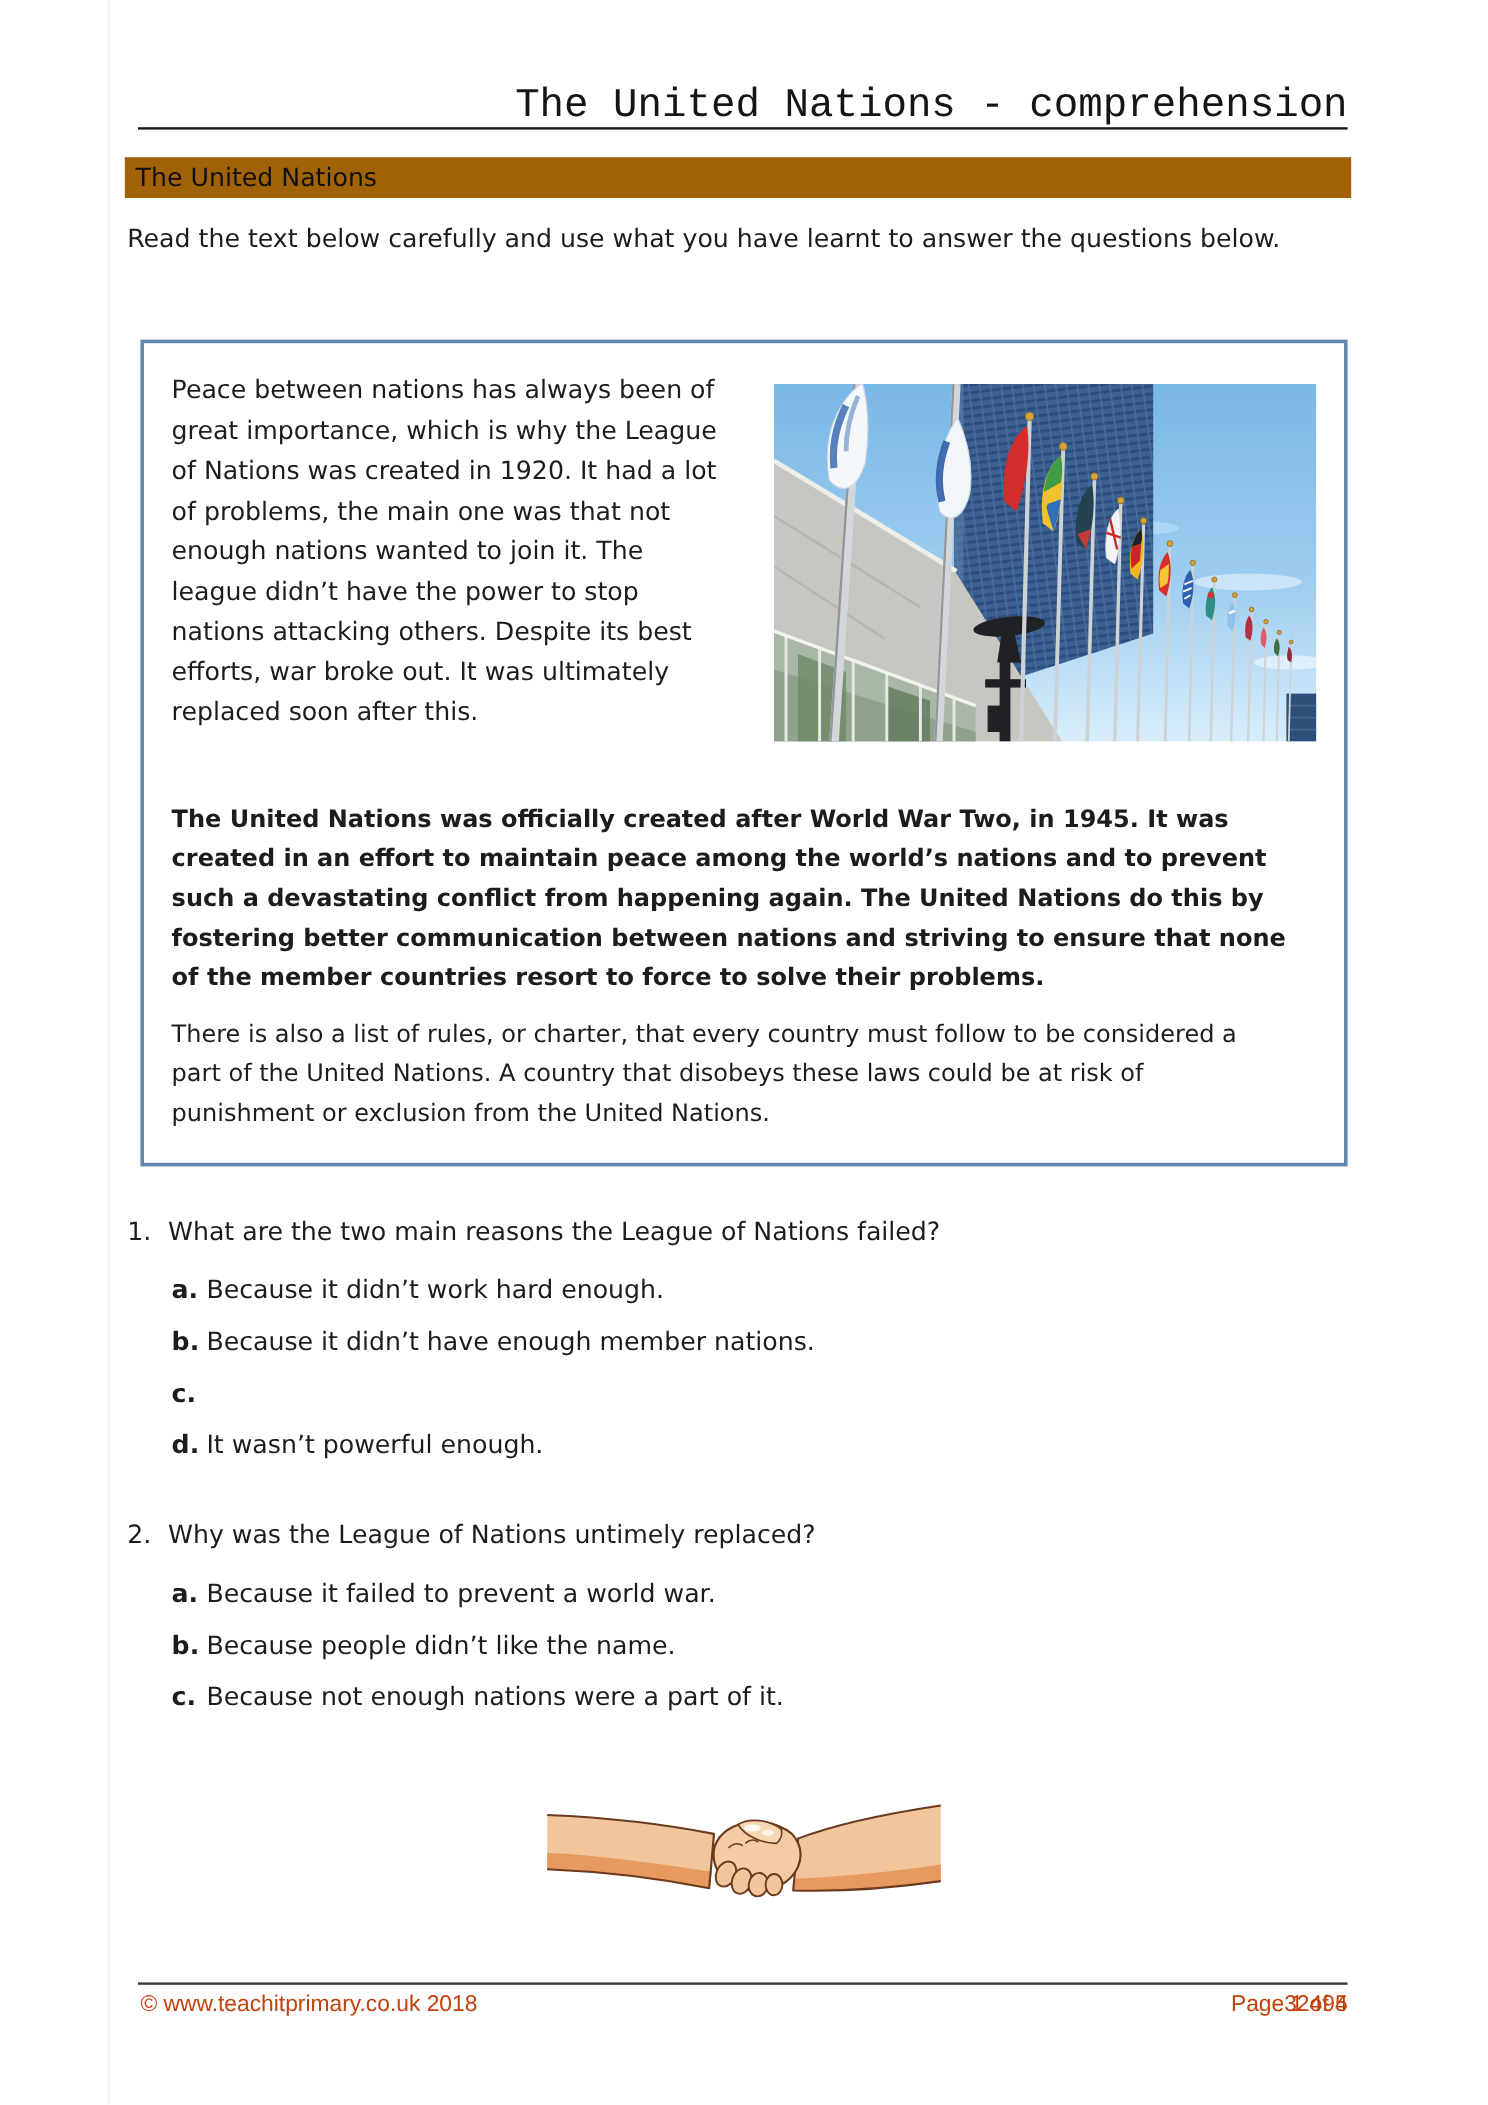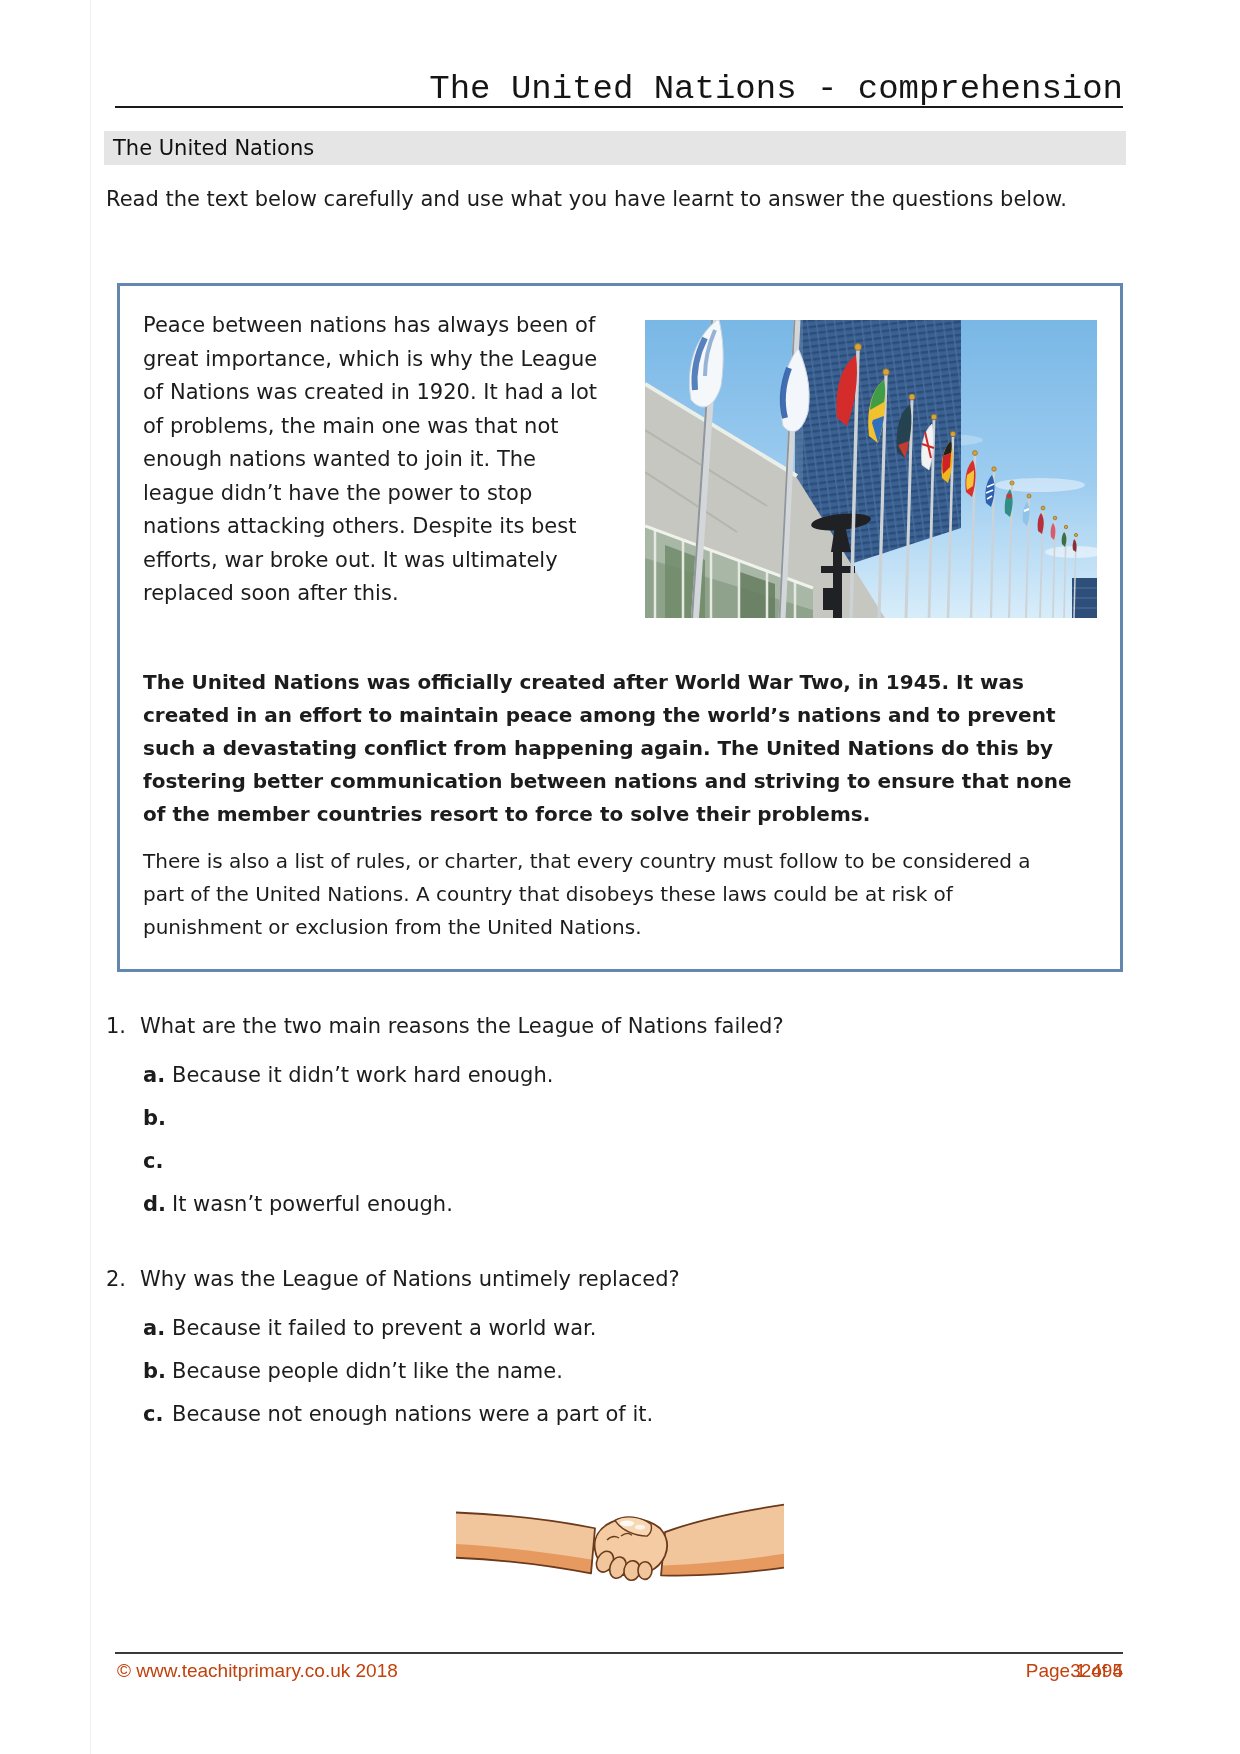"The United Nations" .section-bar { background: #e5e5e5 -> #a16207 }
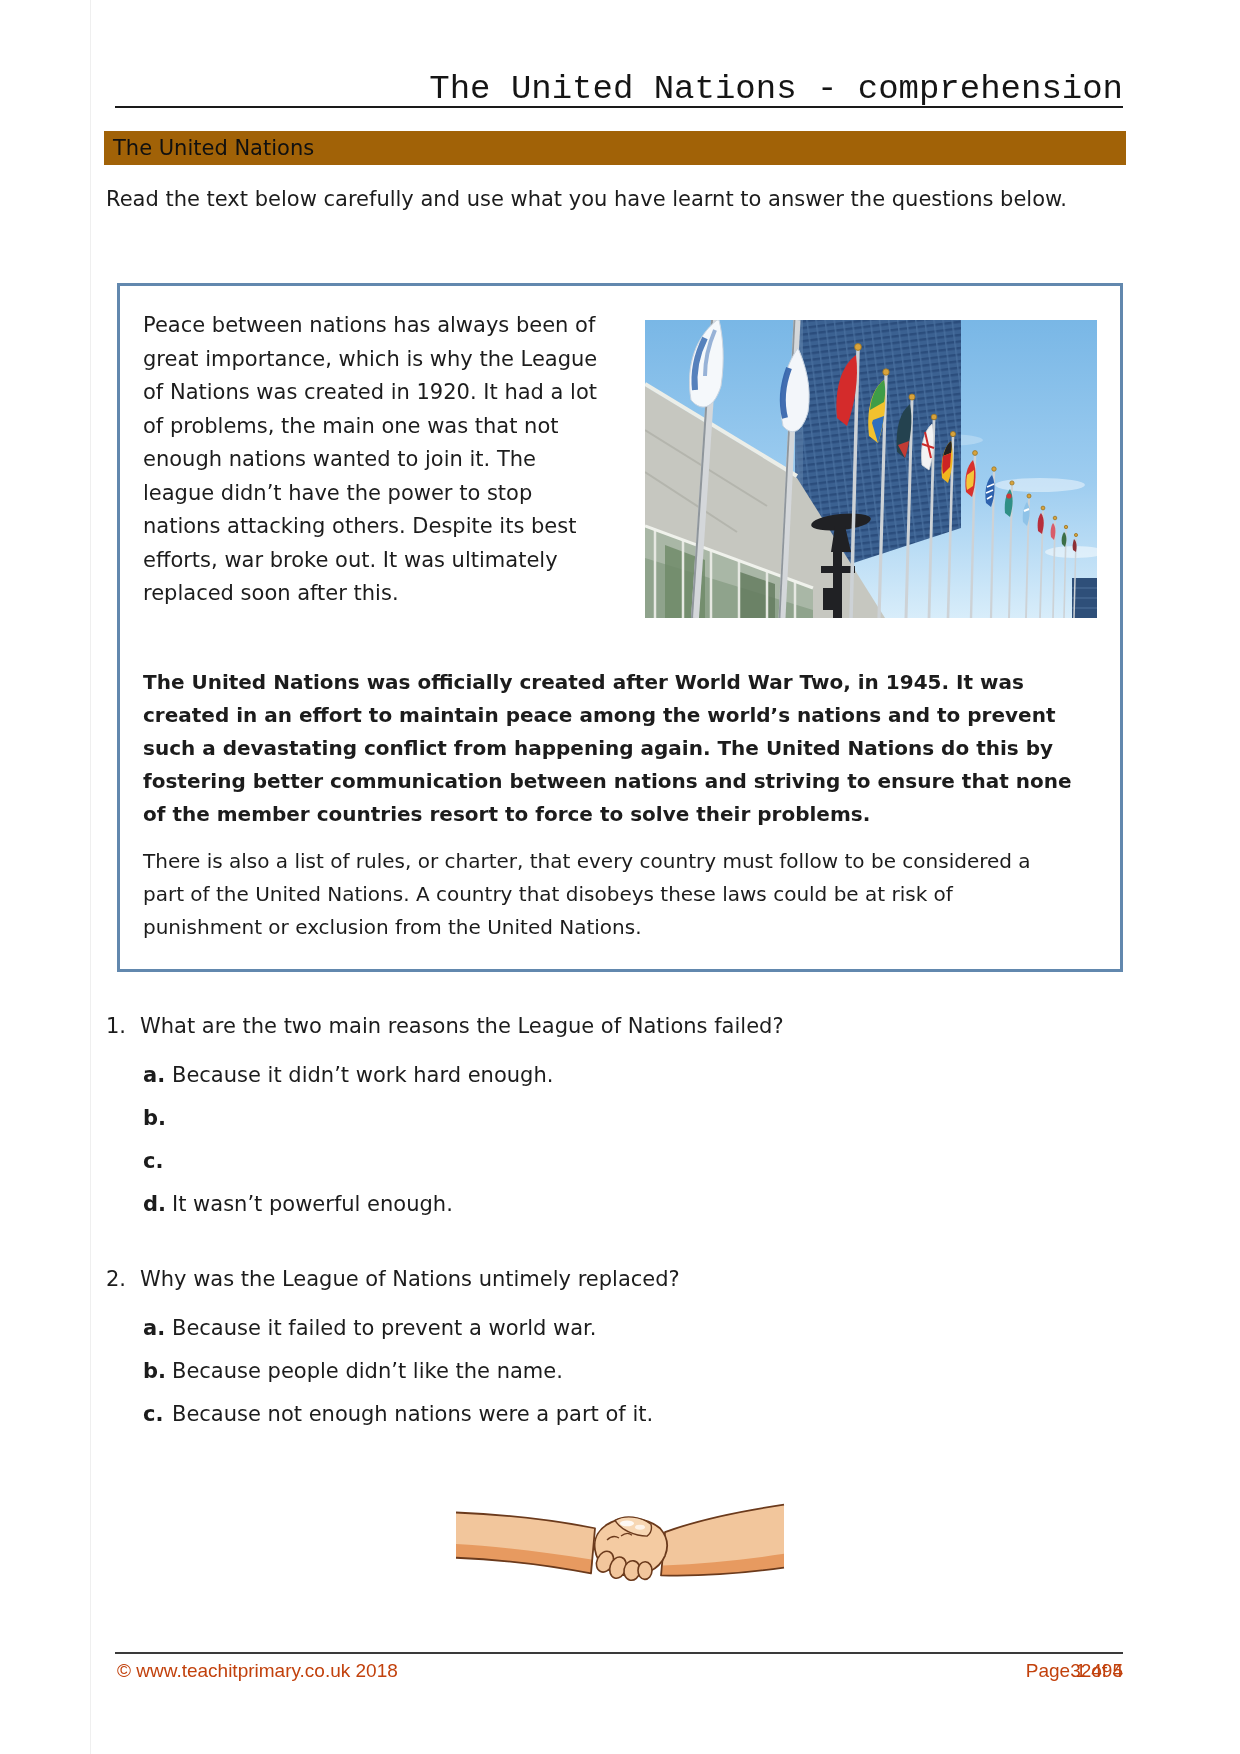"Because it didn’t have enough" span.opt-text { html: none -> <span>Because it didn’t have enough member nations.</span> }
